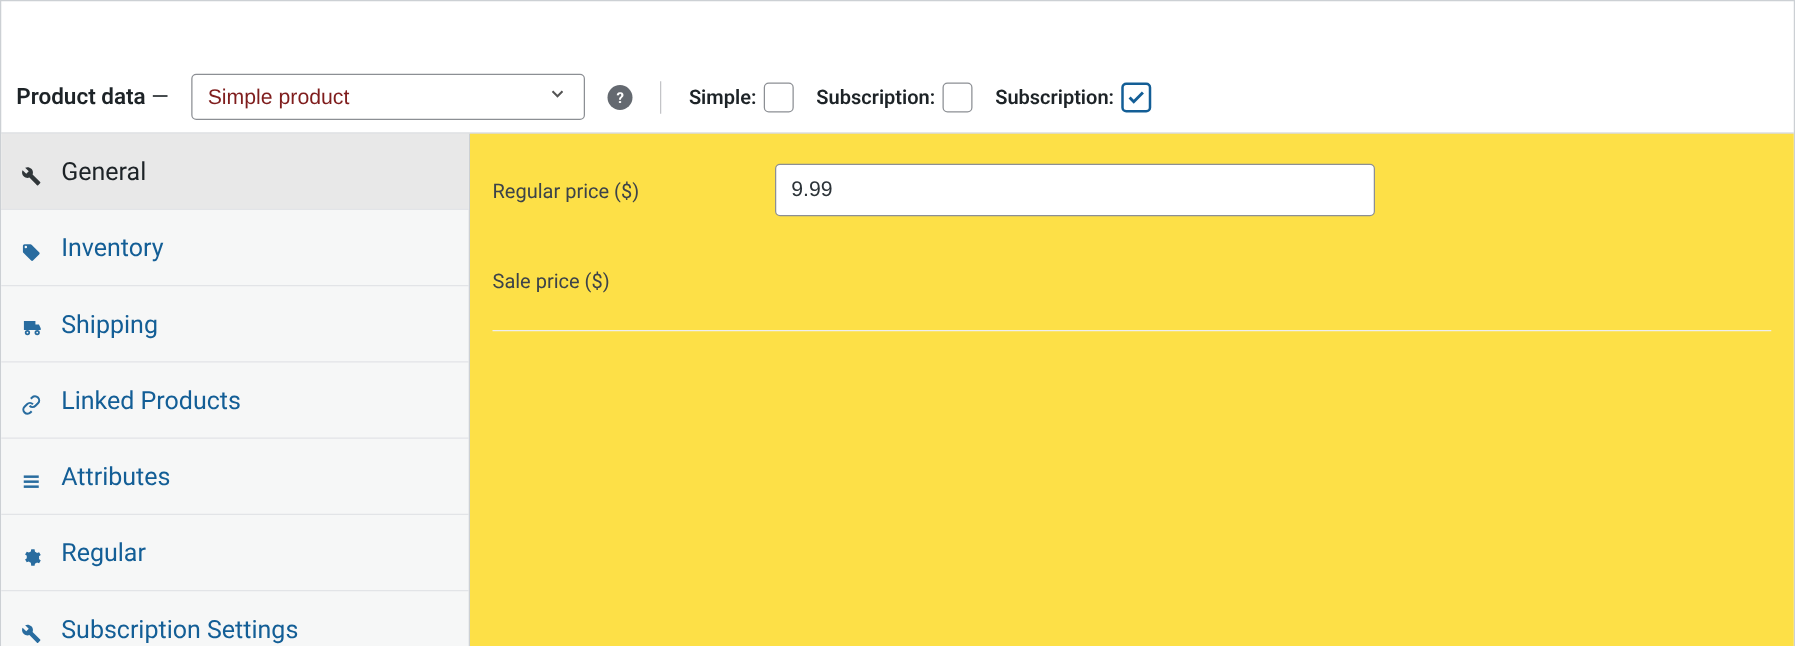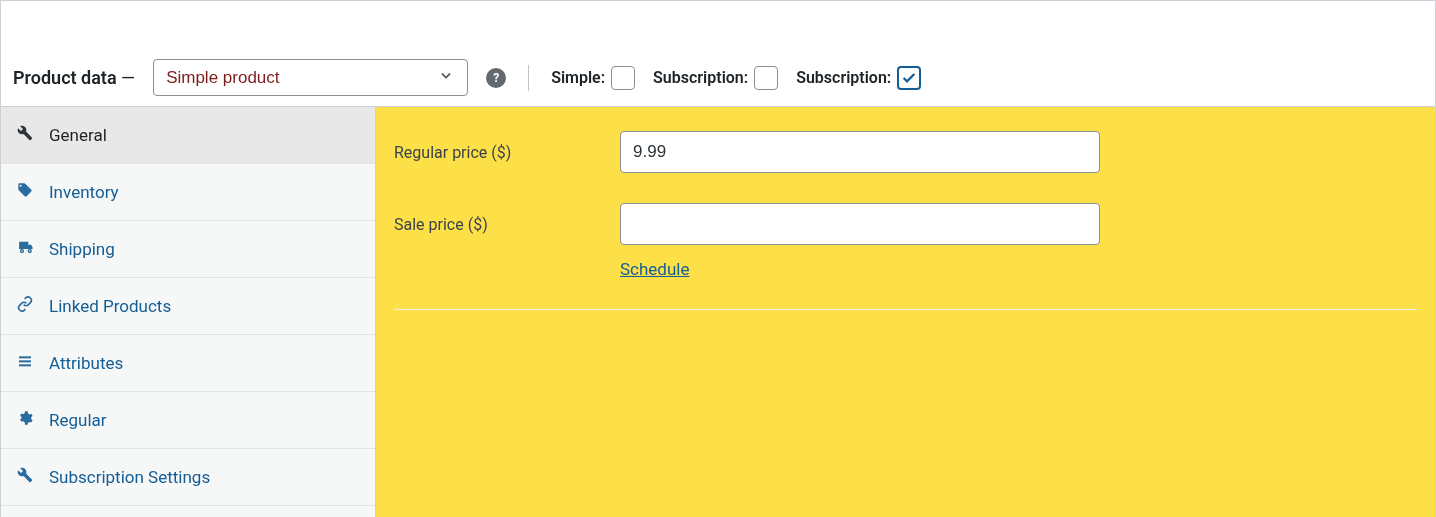"General" .tab { align-items: flex-start -> flex-end; font-size: 17px -> 20px }
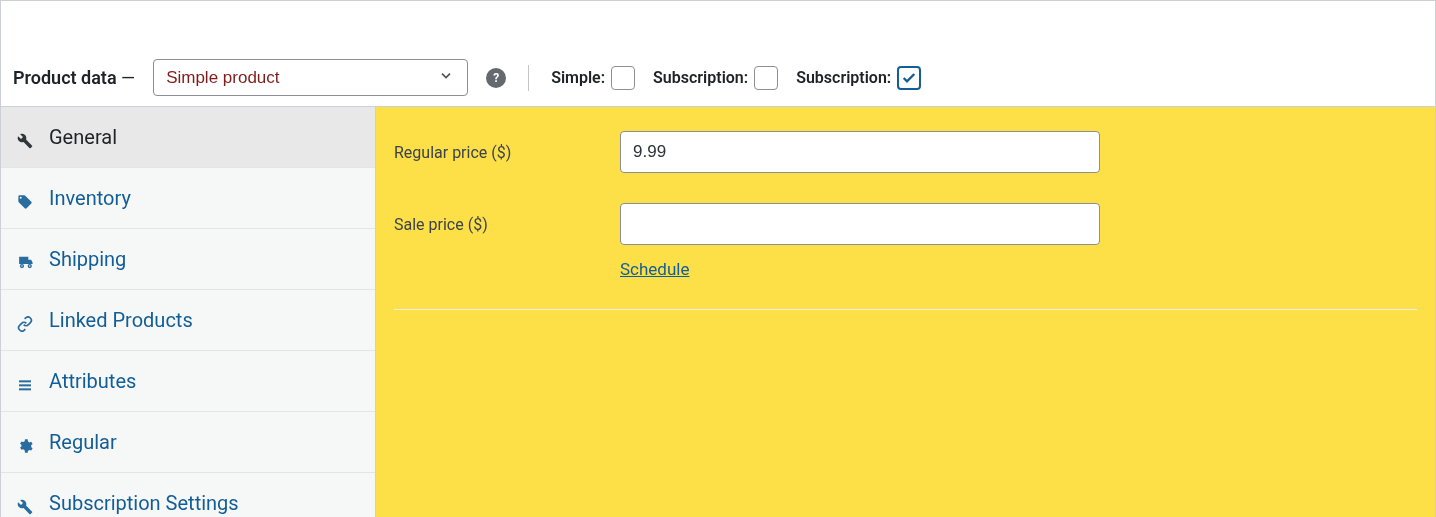"Schedule" div.form-field { html: <div> <input> <br> <a>Schedule</a> </div> -> none }
